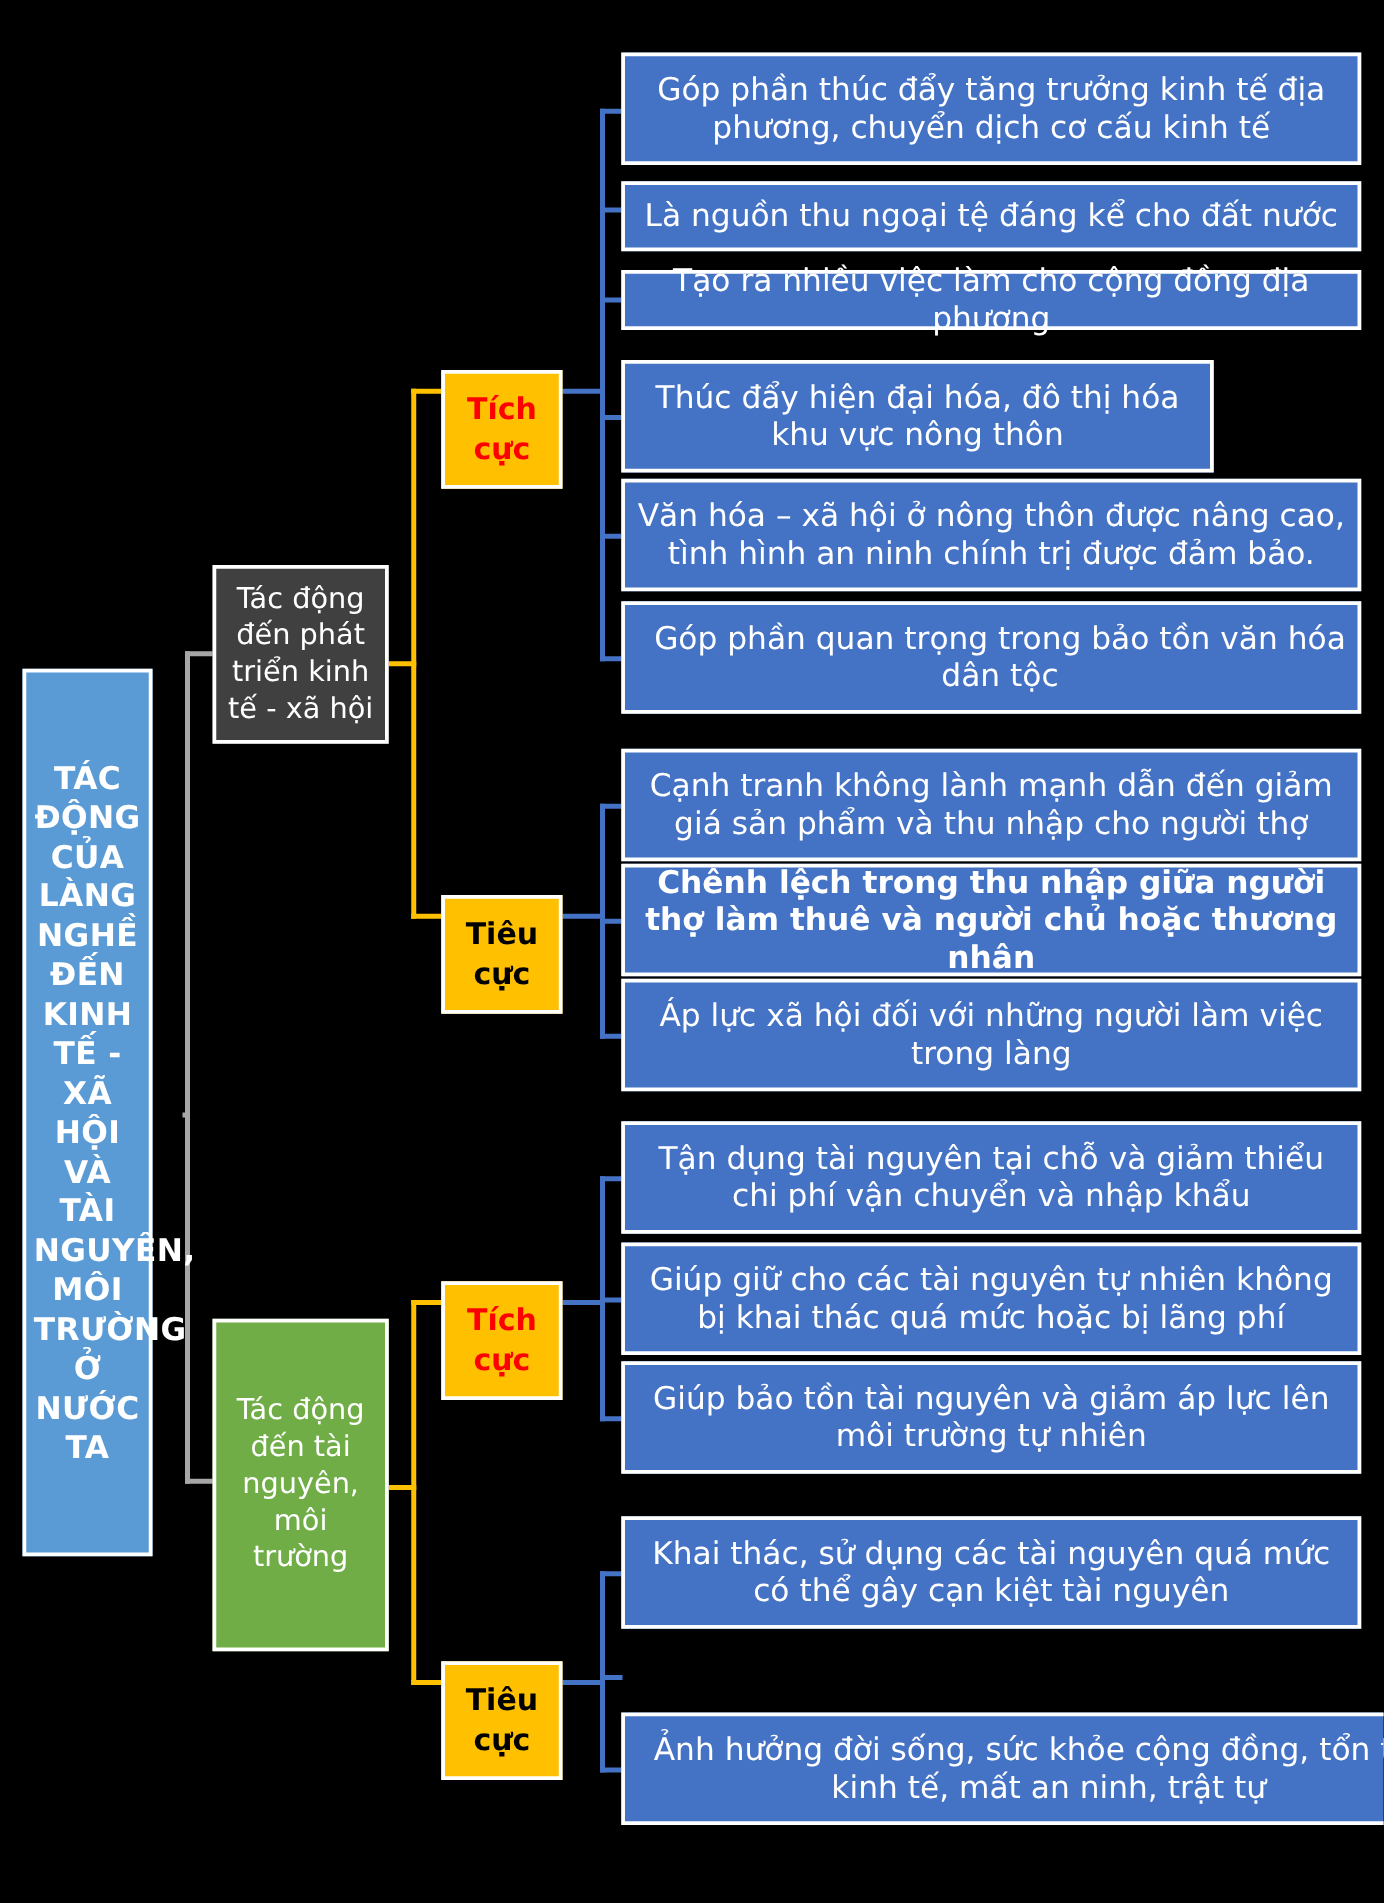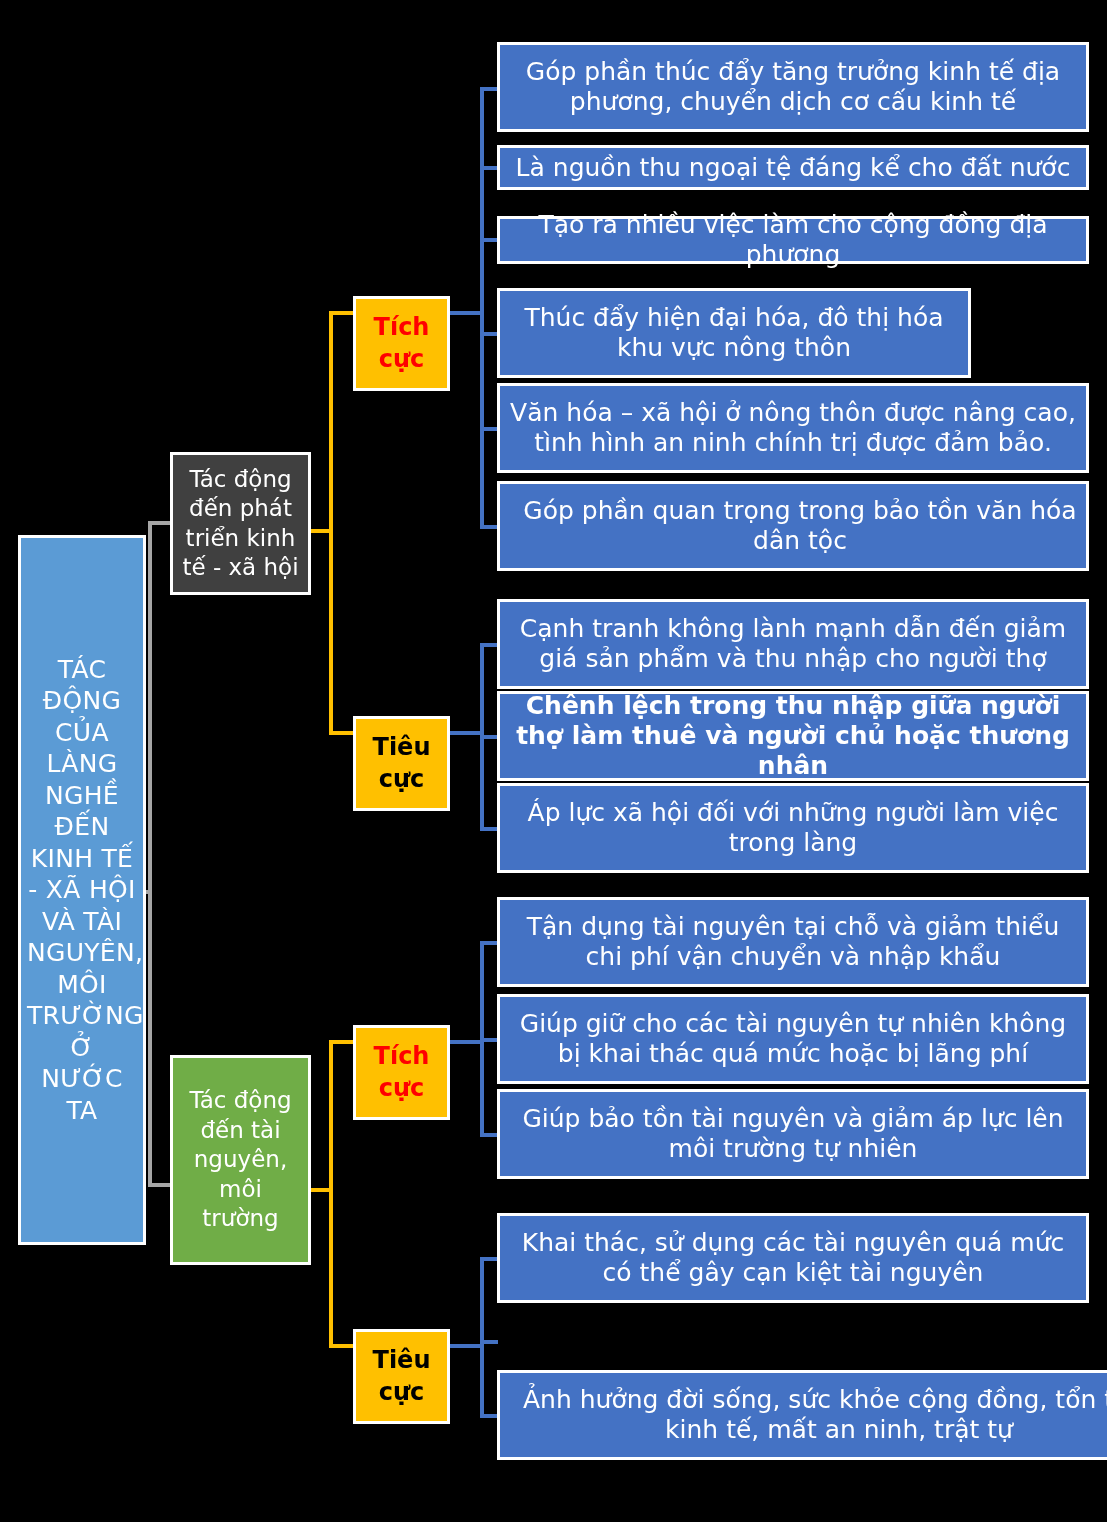"Là nguồn thu ngoại tệ" div.node { height: 45px -> 56px }
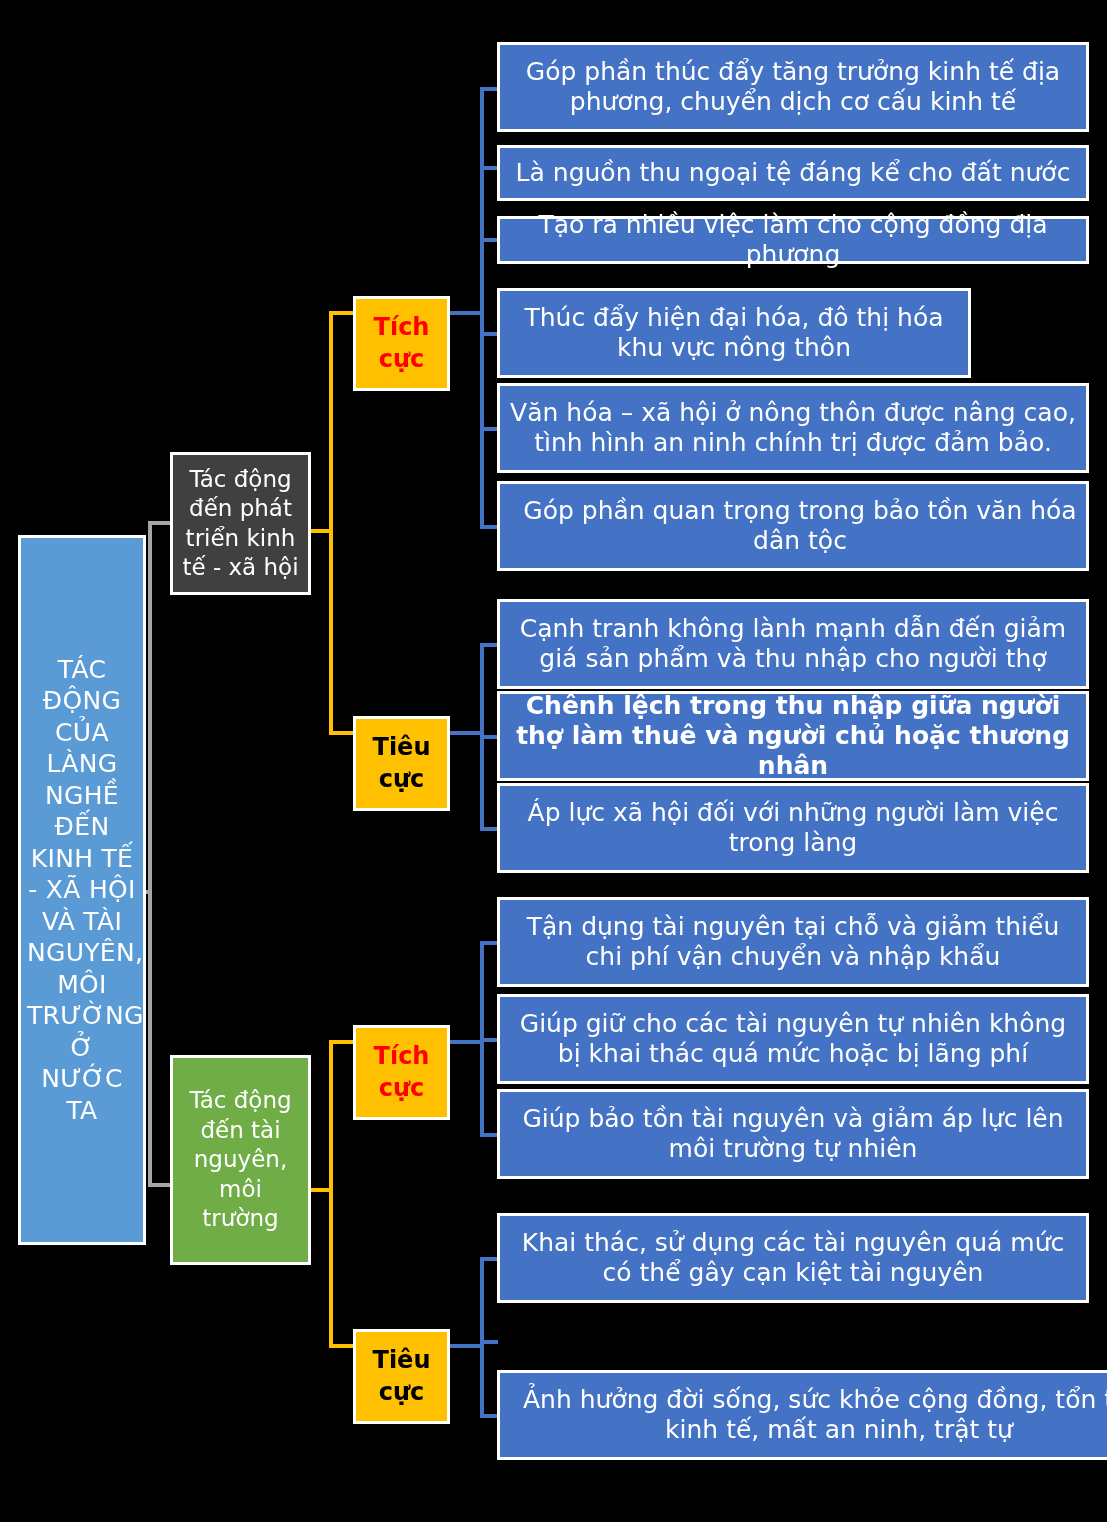"TÁC ĐỘNG CỦA LÀNG NGHỀ" div.node { font-weight: none -> bold; width: 128px -> 104px }
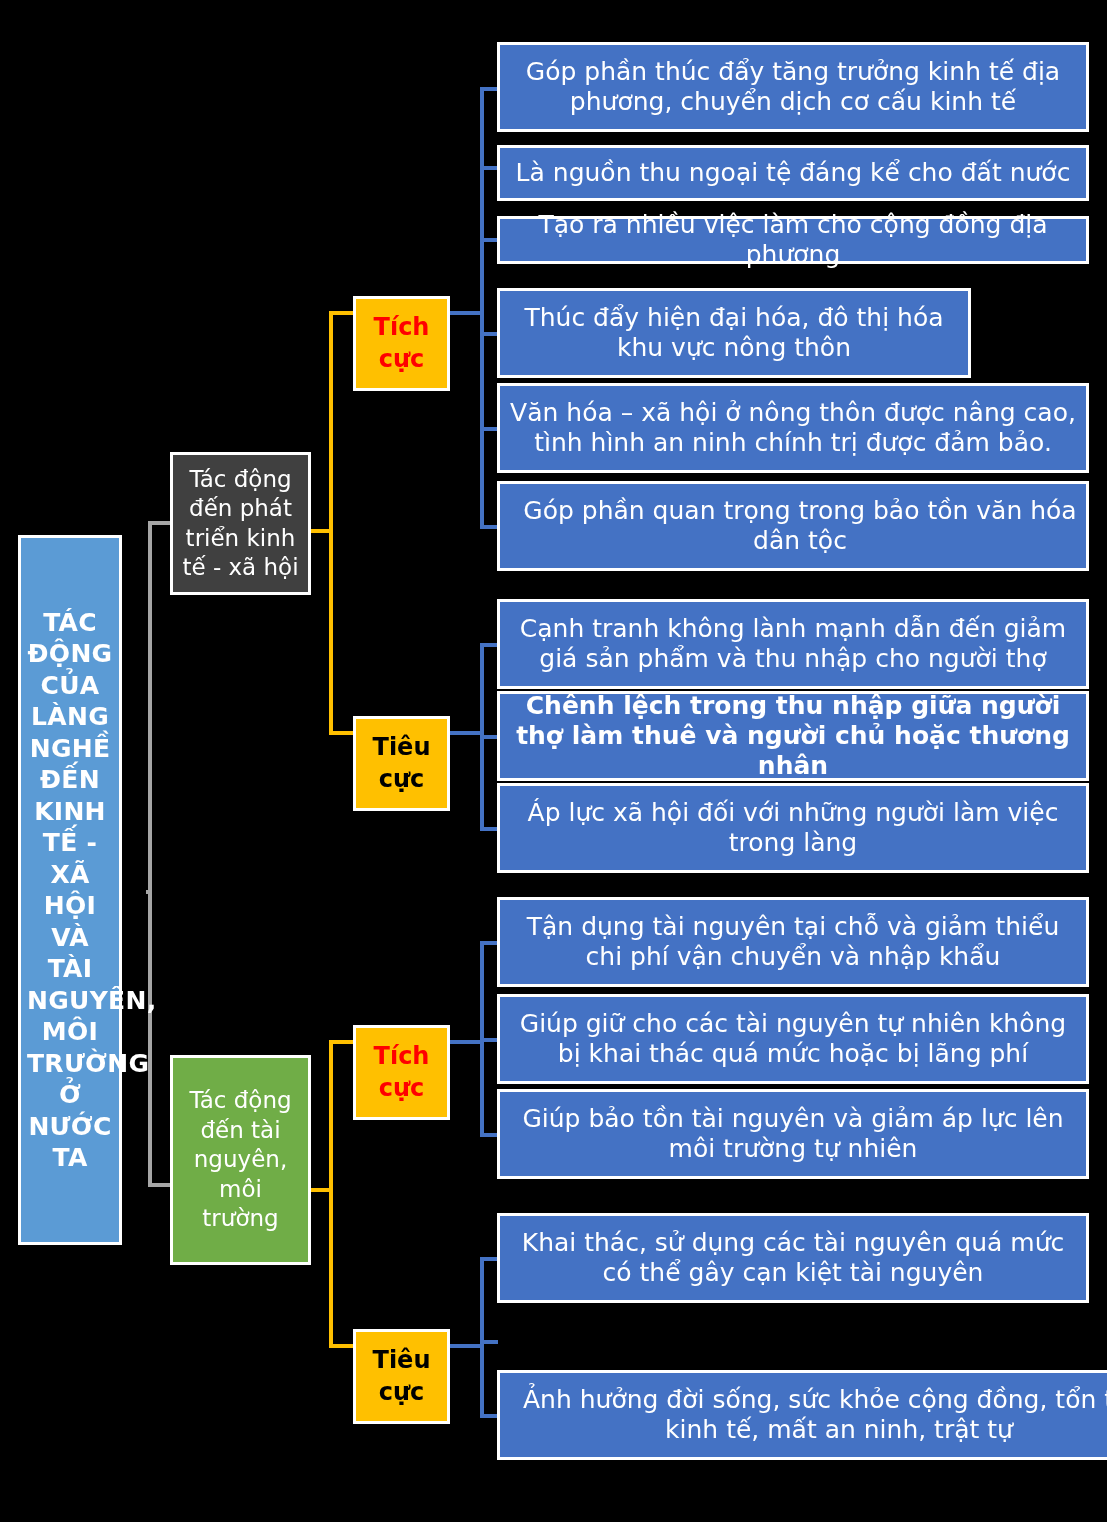"Tác động đến tài nguyên," div.node { height: 210px -> 266px }
